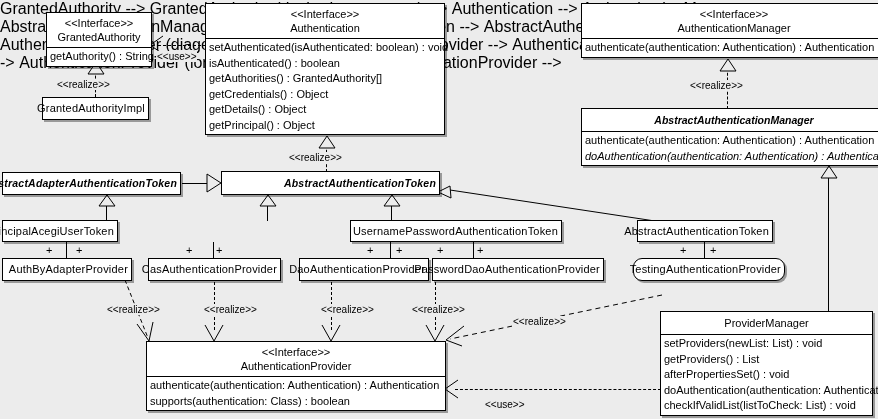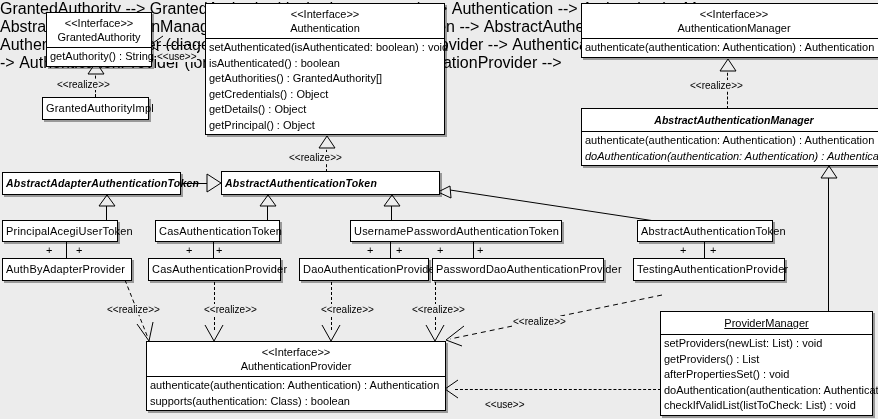"GrantedAuthorityImpl" .simple { justify-content: flex-start -> flex-end }
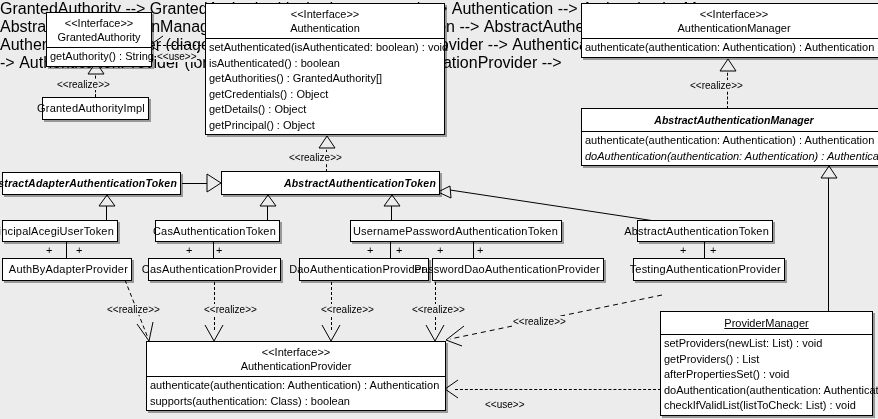"CasAuthenticationToken" div.uml { html: <div> <span>CasAuthenticationToken</span> </div> -> none }
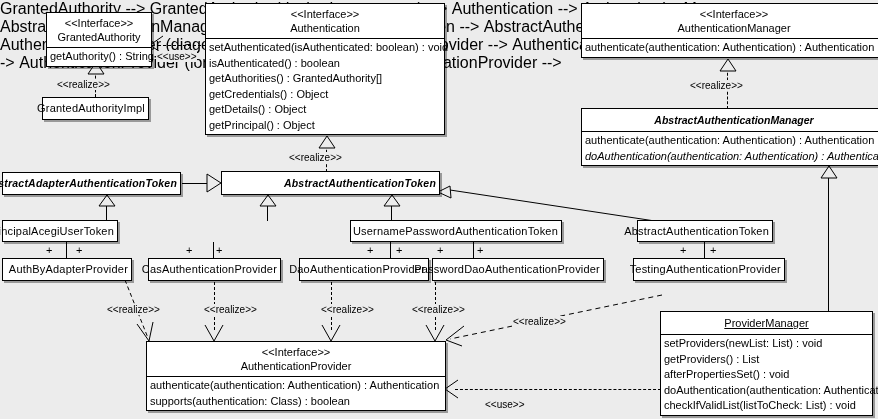"TestingAuthenticationProvider" div.uml { border-radius: none -> 9px }
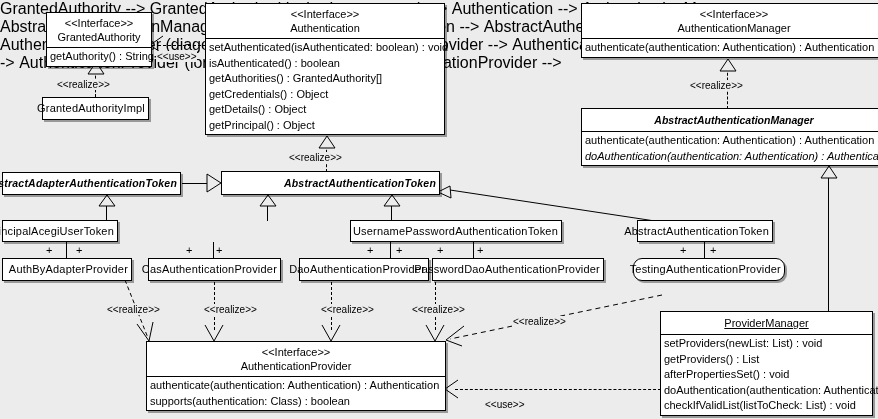"ProviderManager" div.hdr { text-decoration: underline -> none }
